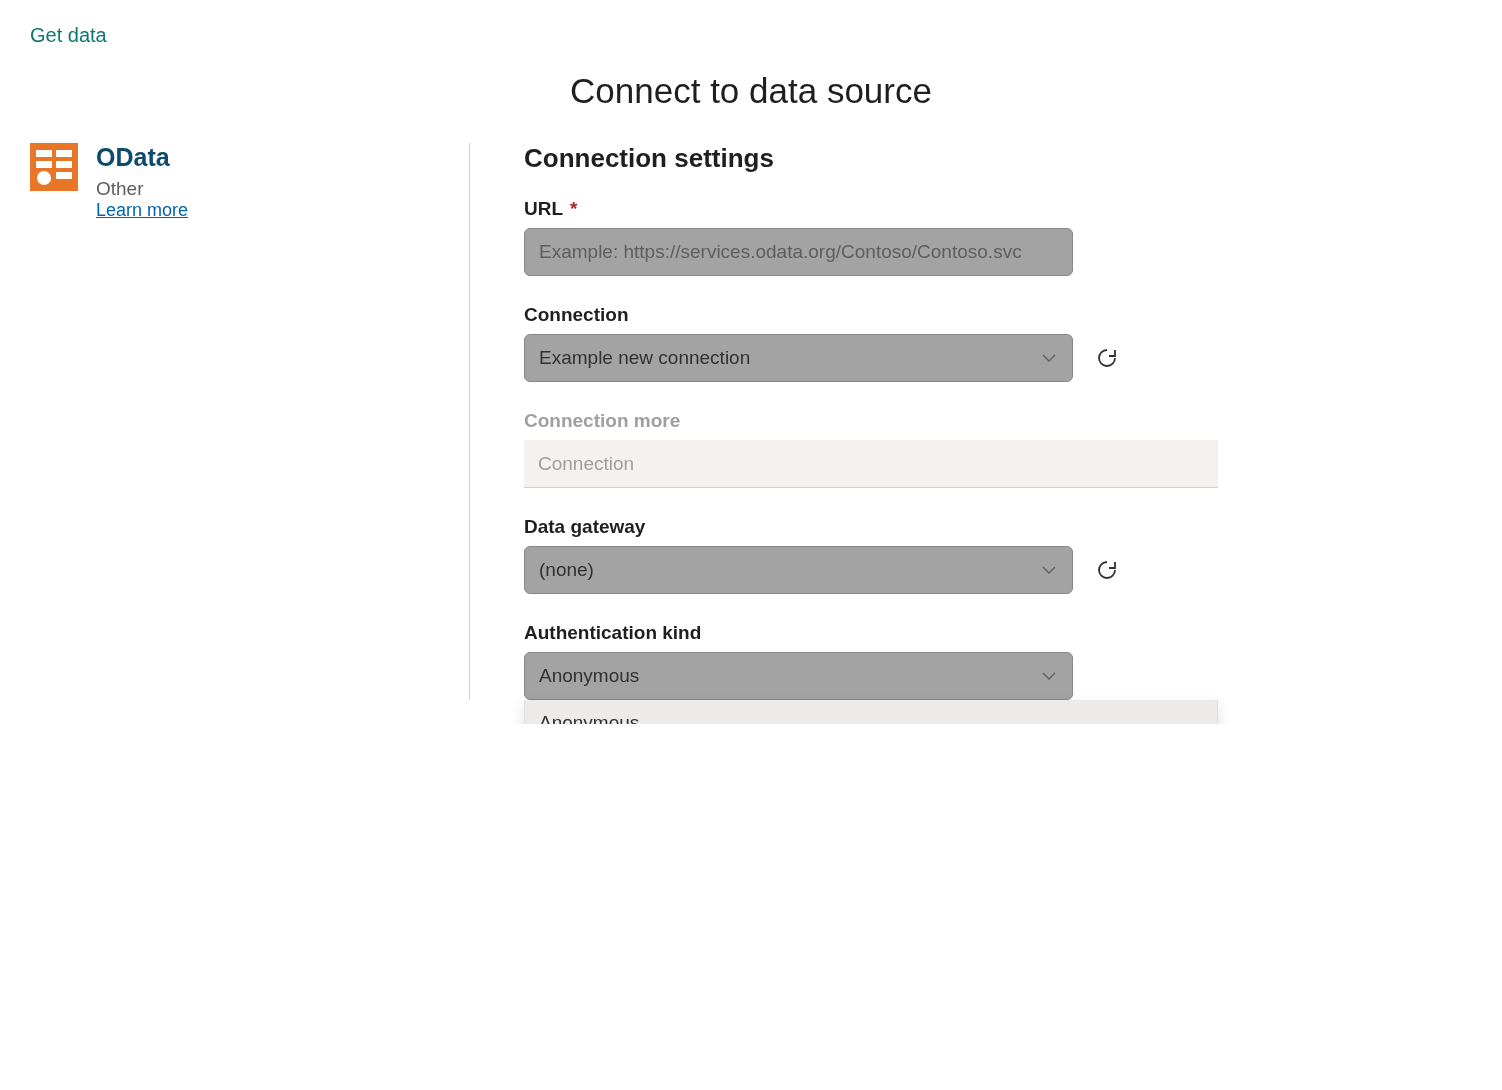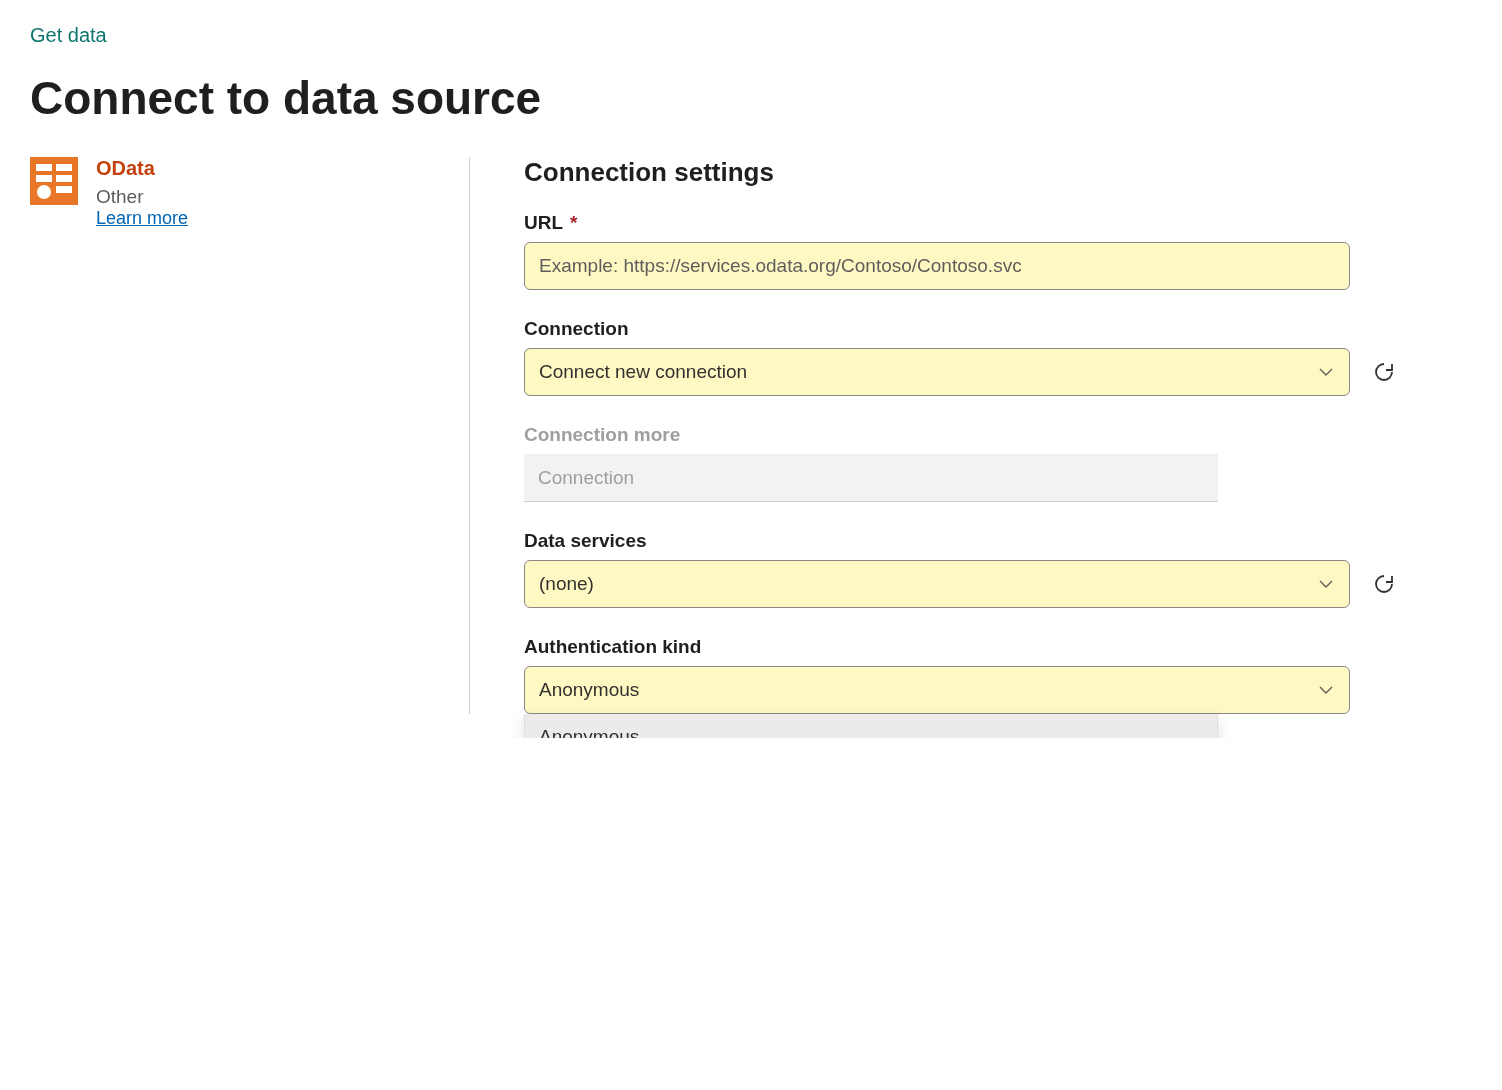"Connect to data source" .page-title { font-size: 46px -> 35px; font-weight: 700 -> 400; text-align: none -> center }
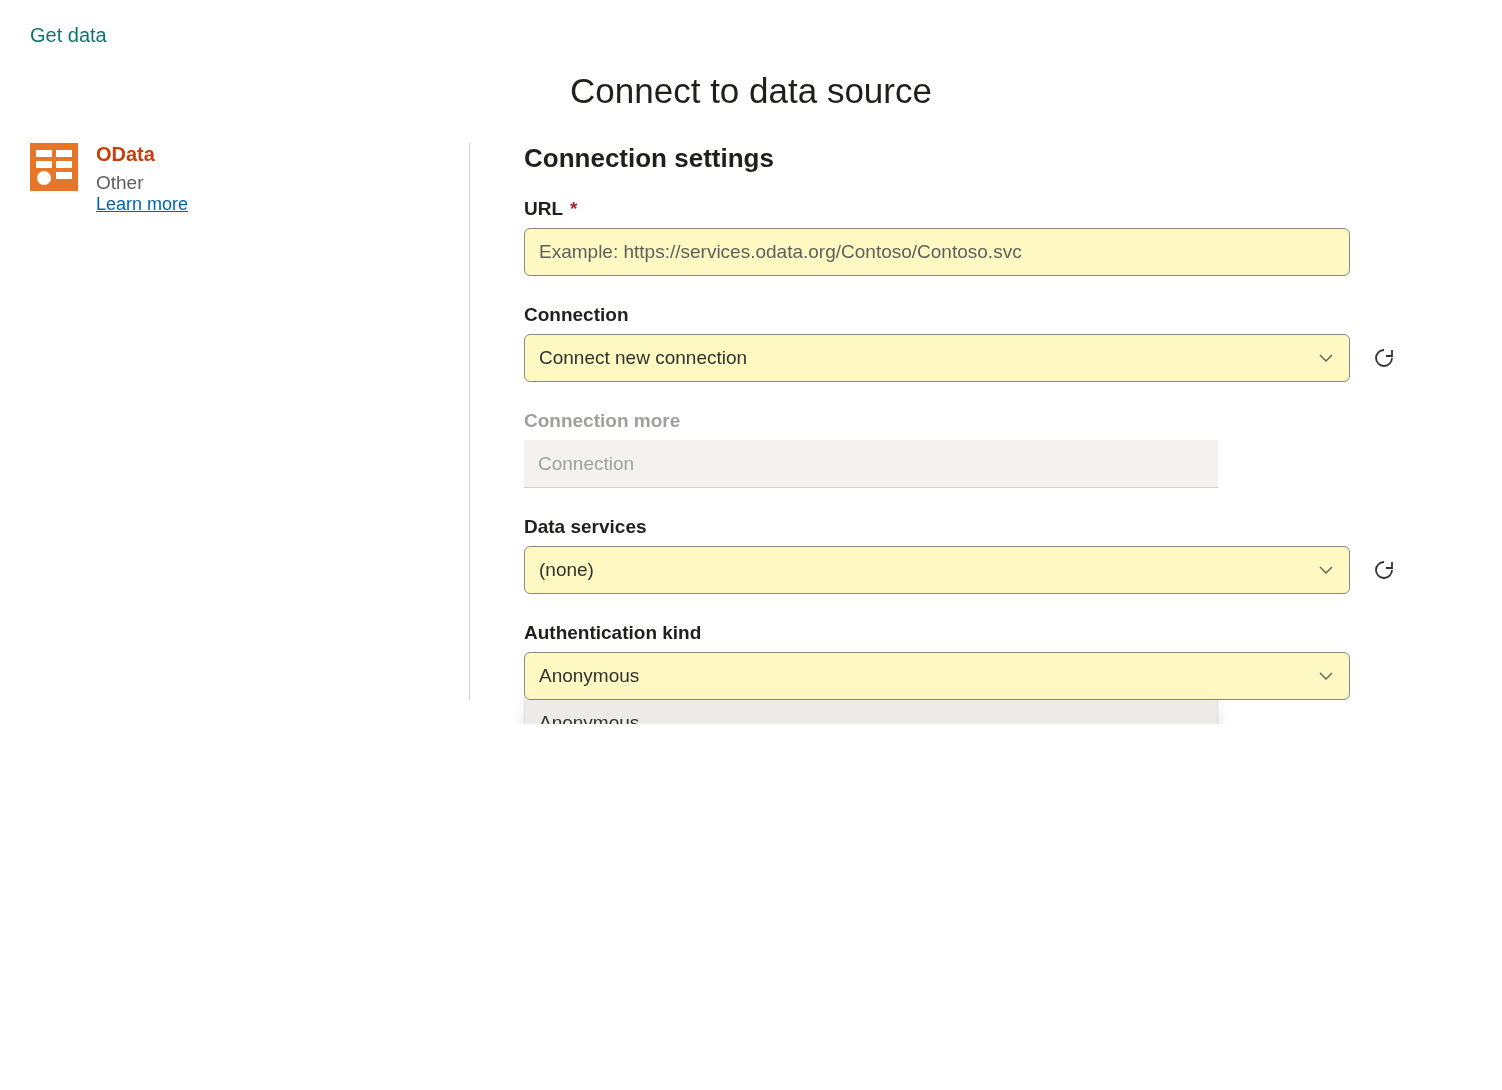"OData" .connector-info .name { color: #c2410c -> #0c4a6e; font-size: 20px -> 25px }
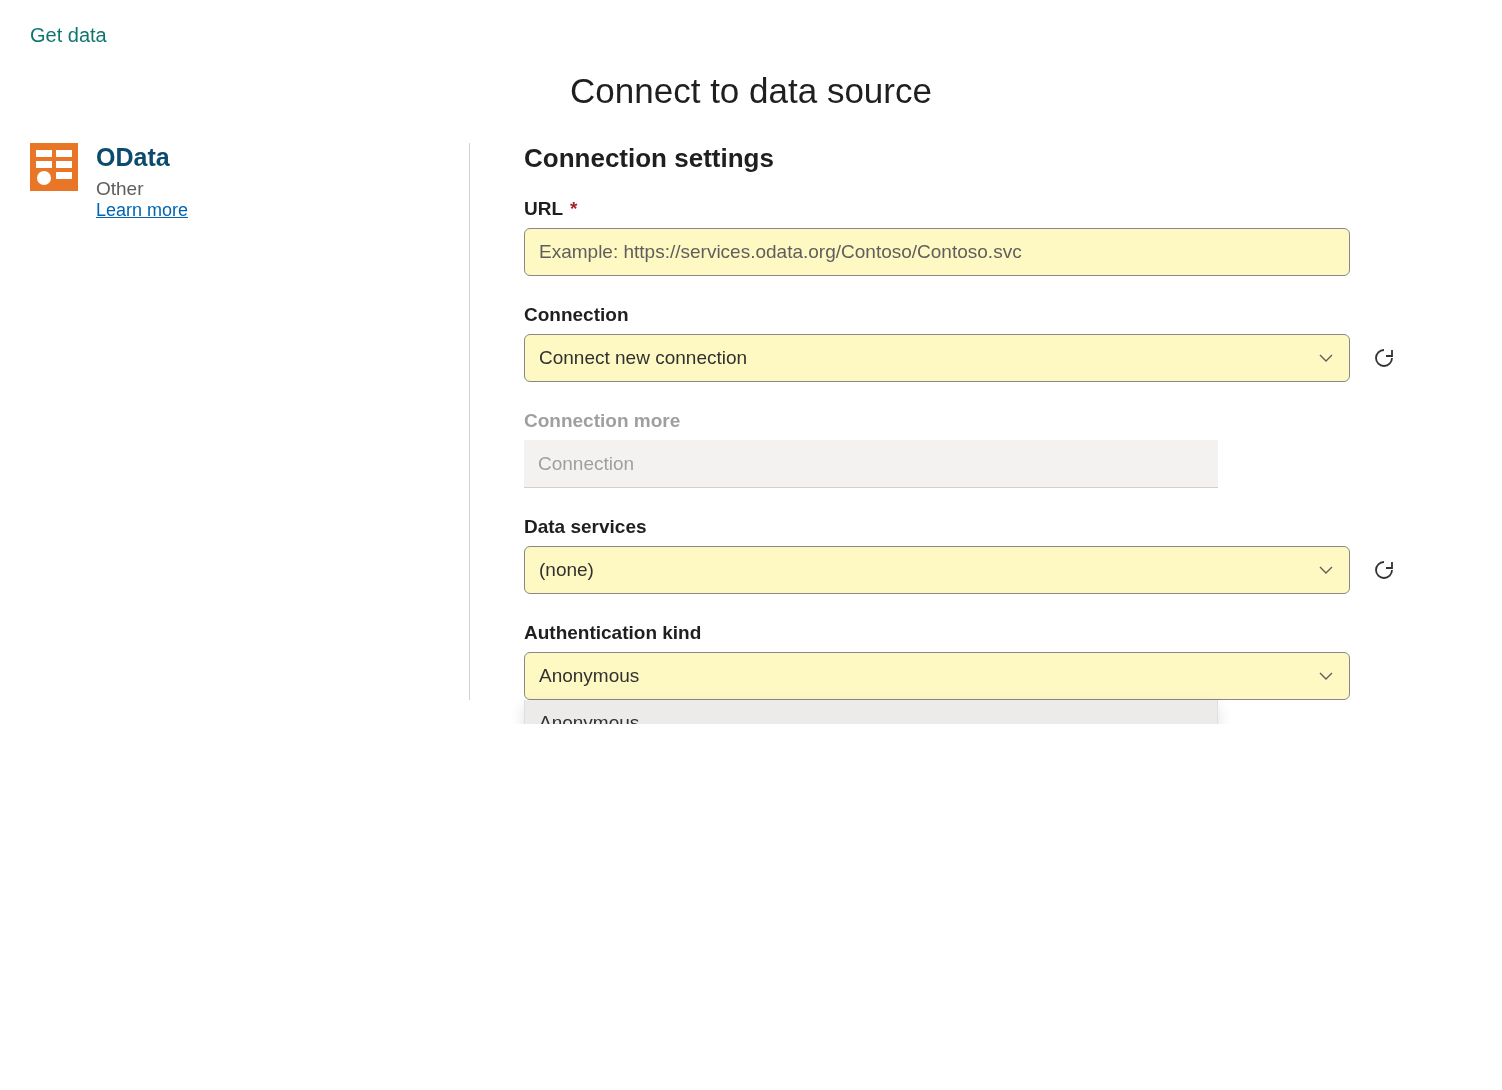"Example:" .text-input, .select-input, .disabled-input { background: #fef9c3 -> #a3a3a3; width: 826px -> 549px }
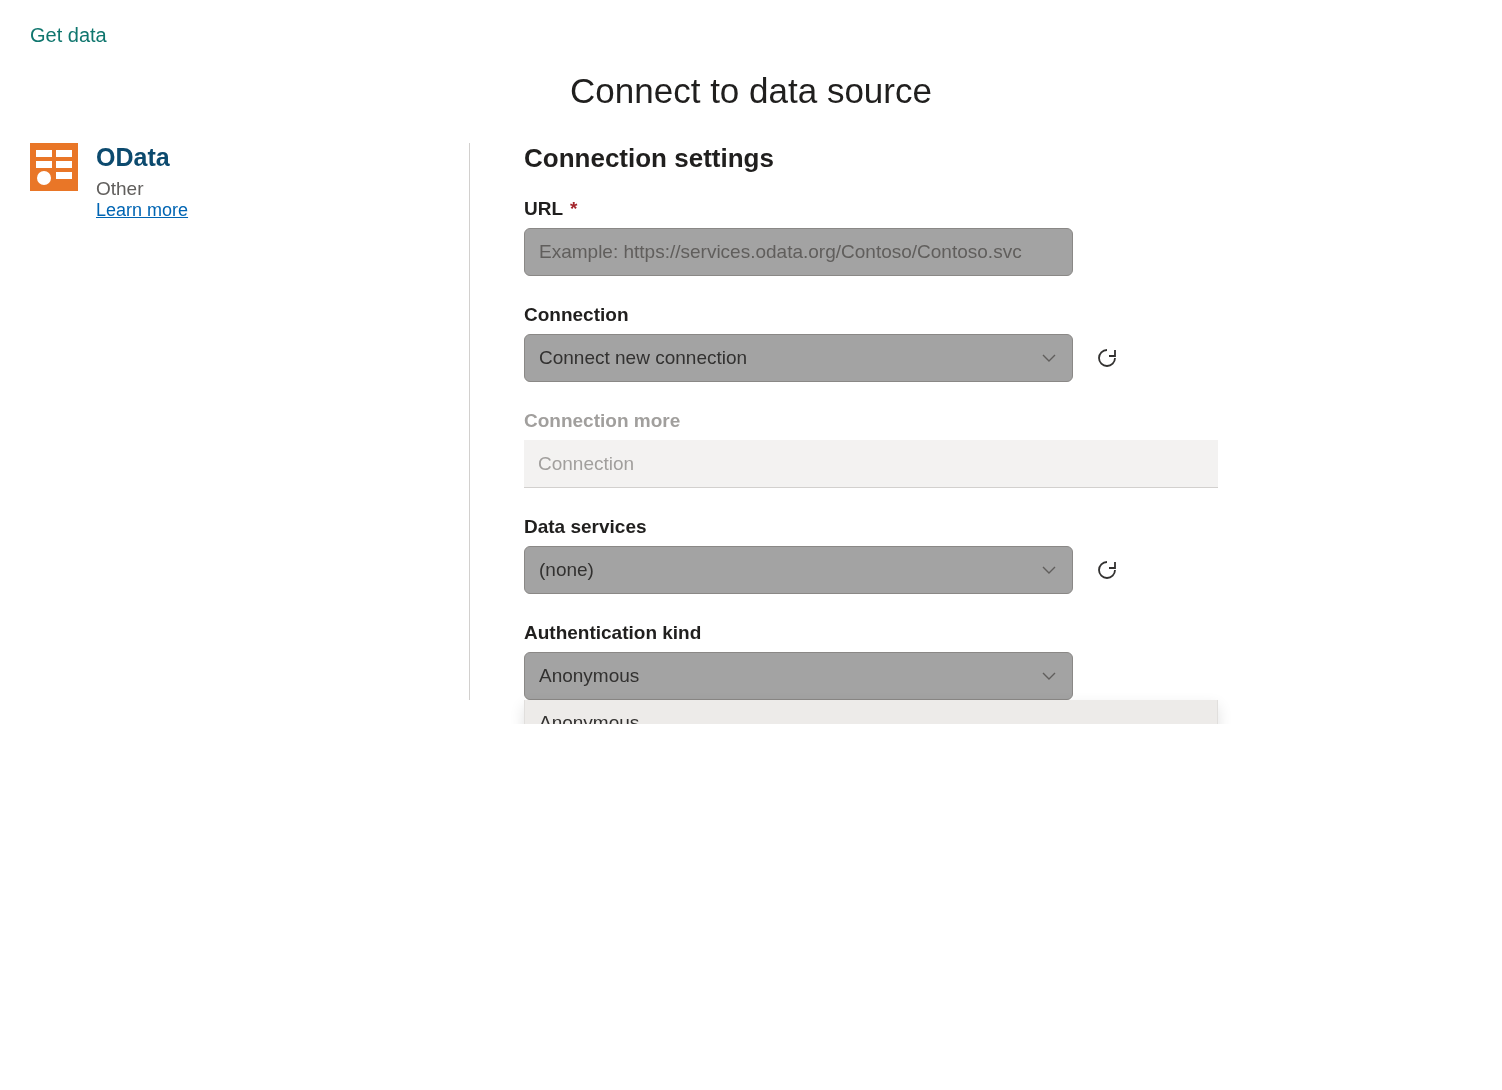"Connect new connection" span { text: Connect -> Example }
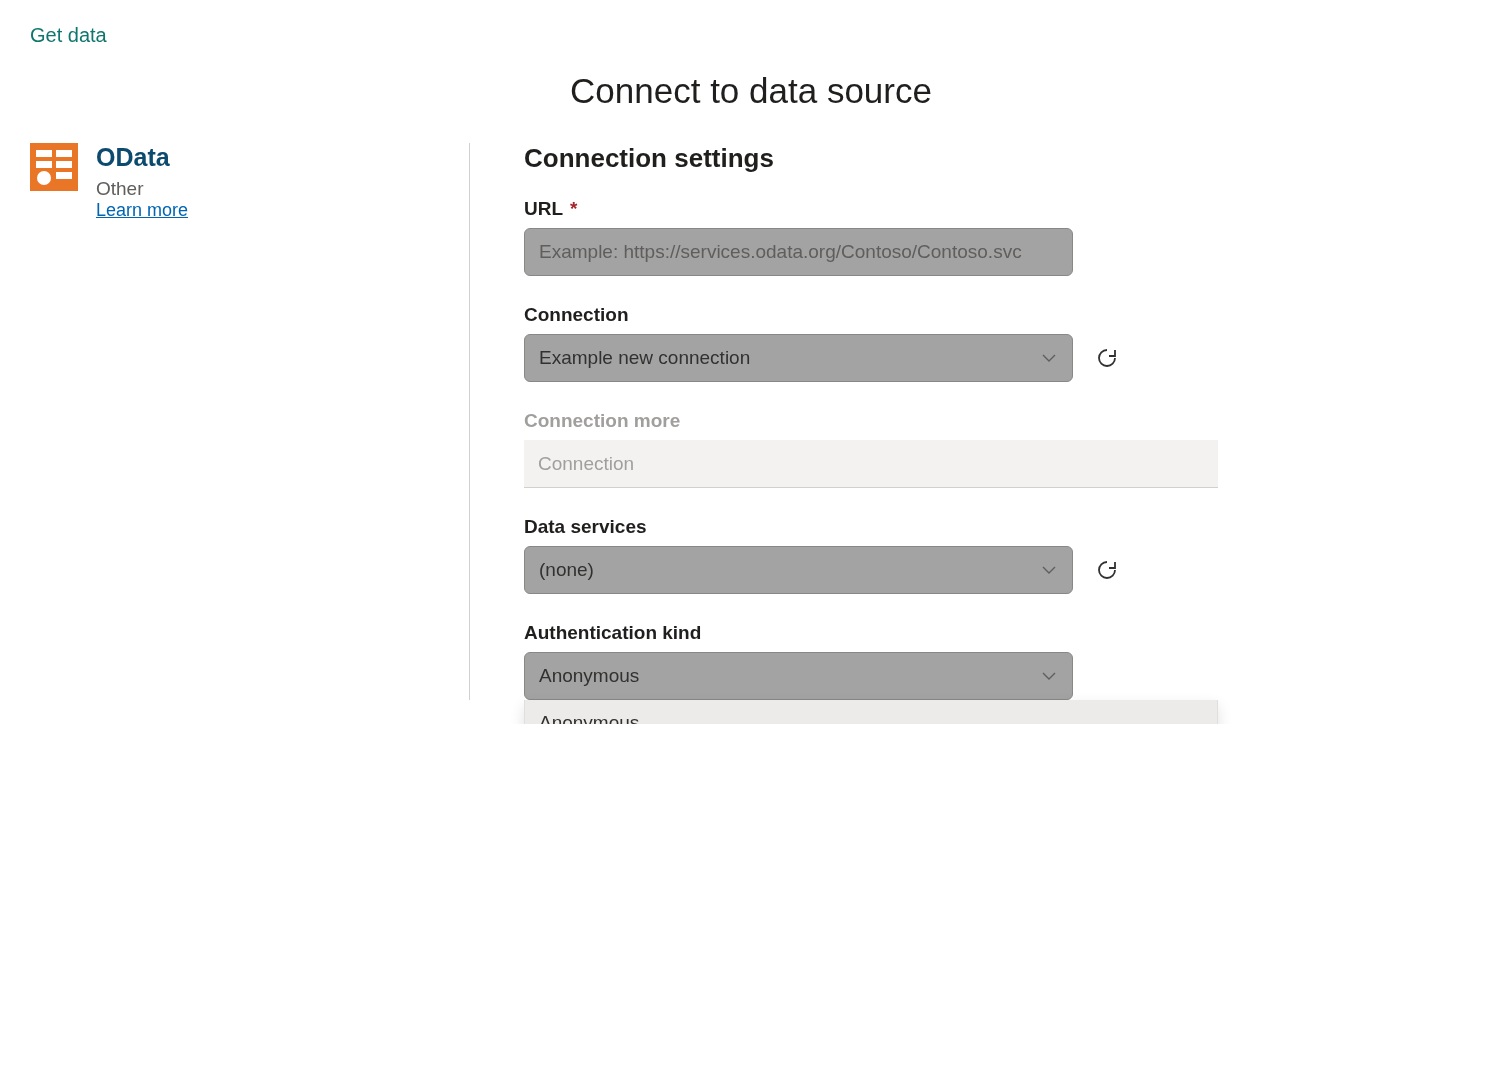"Data services" div.field-label { text: services -> gateway }
